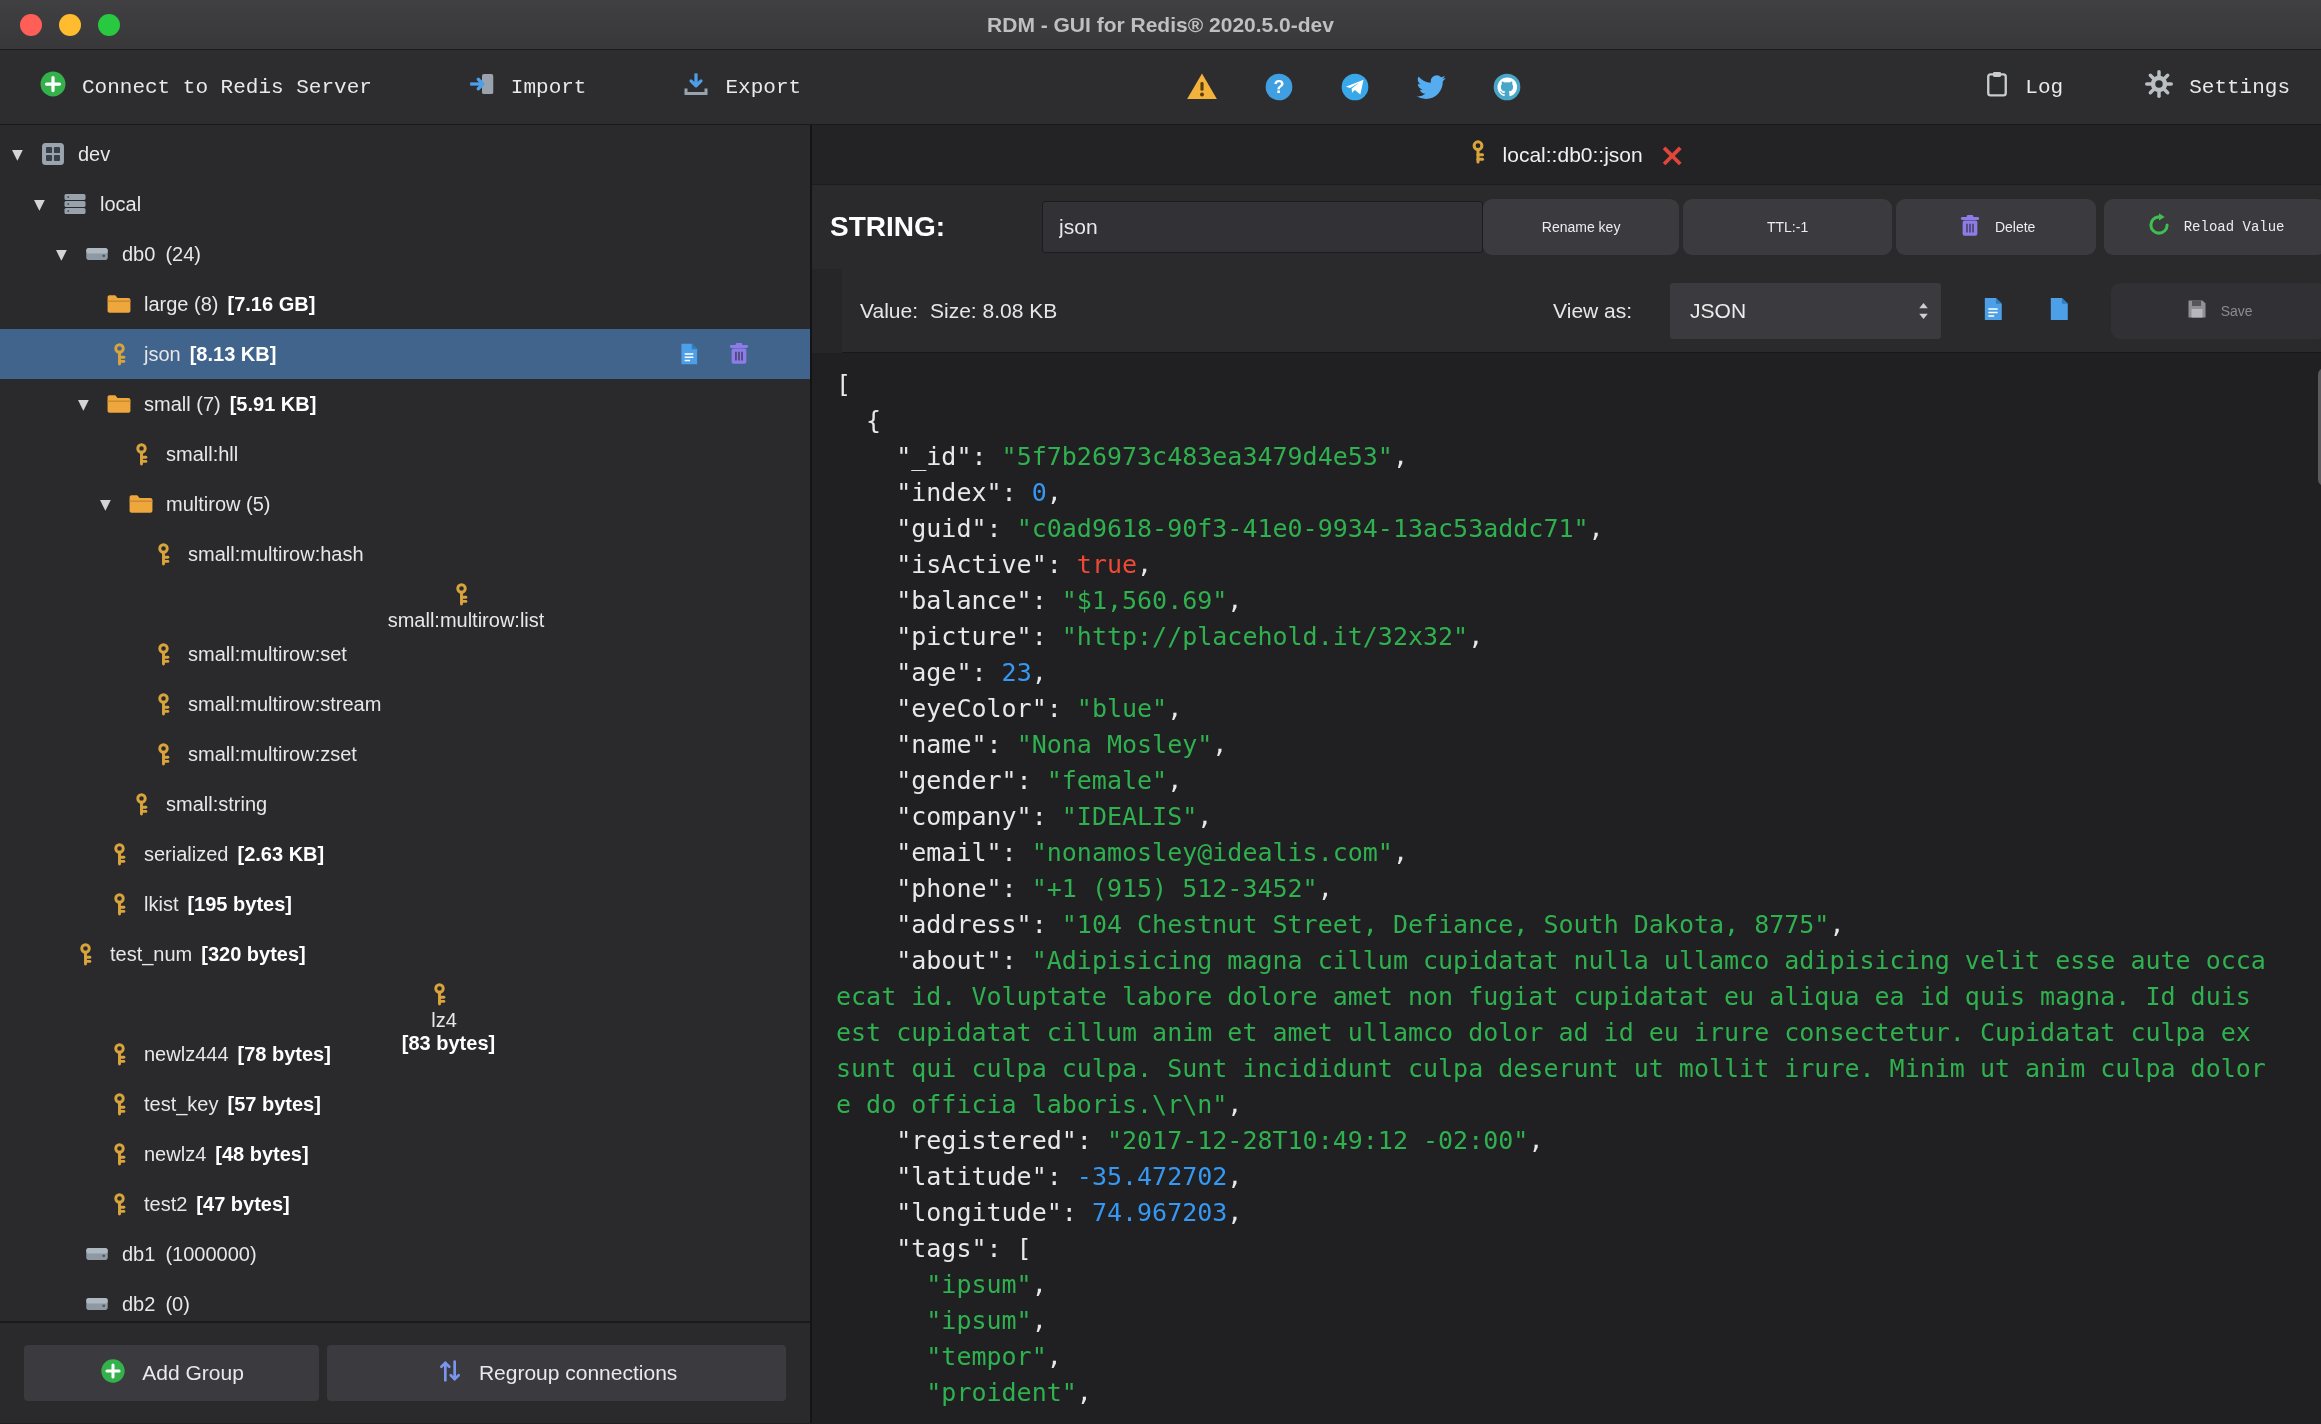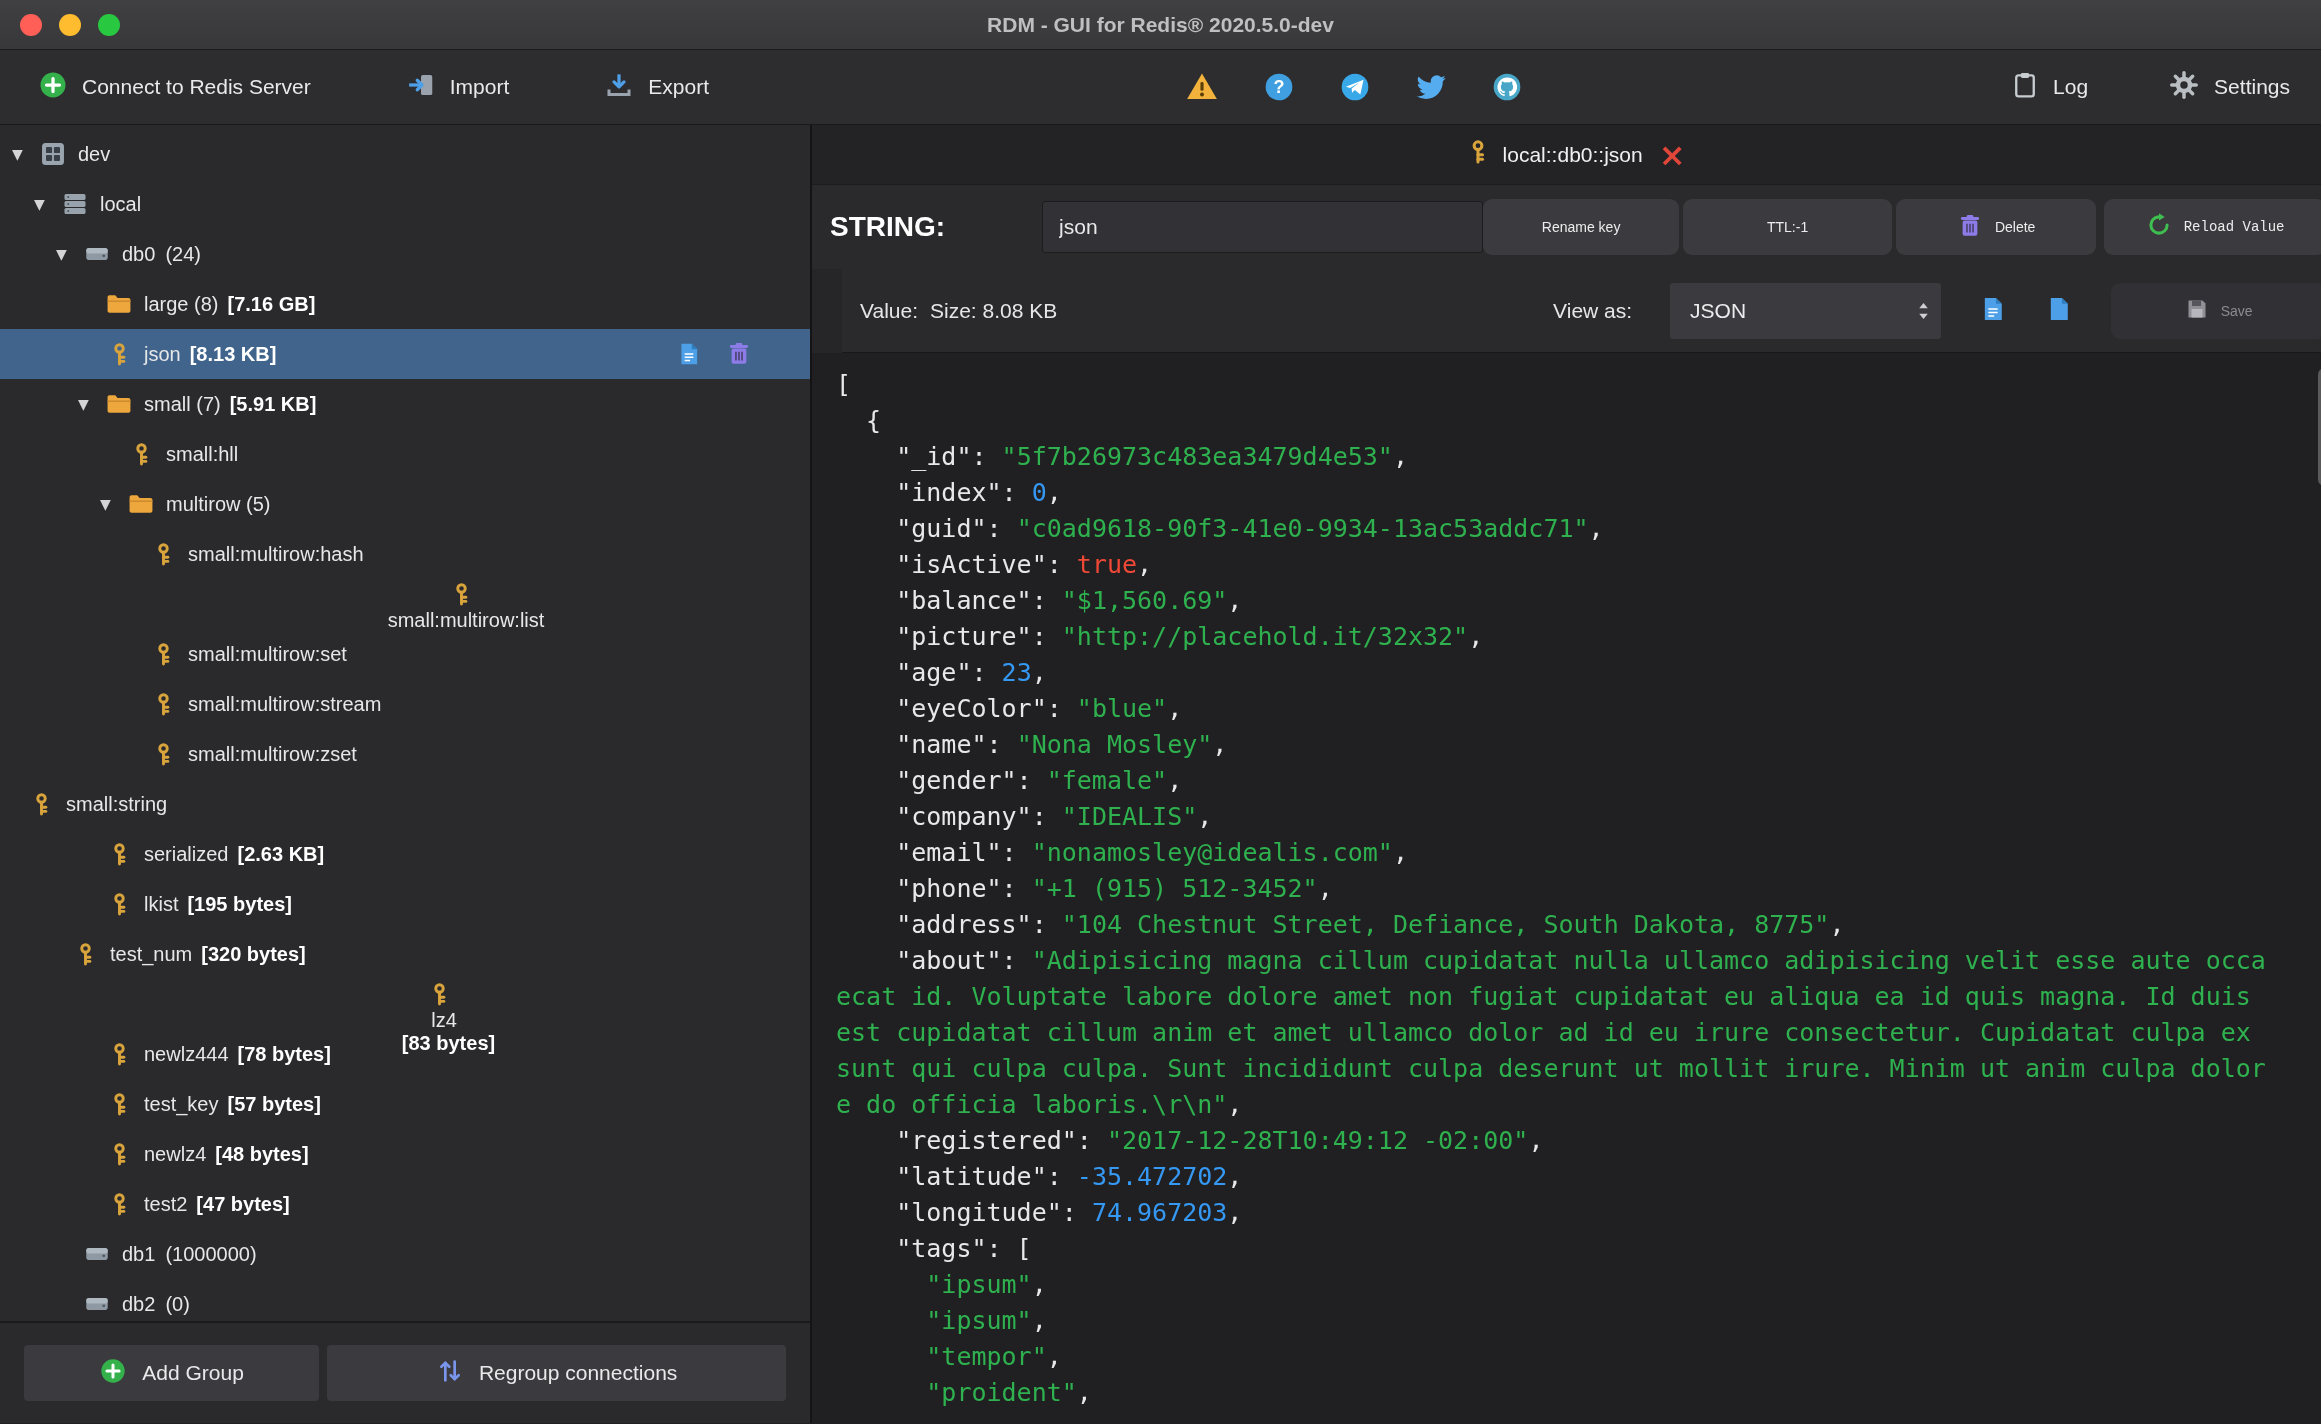"Connect to Redis Server" .tb-btn { font-family: Liberation Sans, sans-serif -> Liberation Mono, monospace }
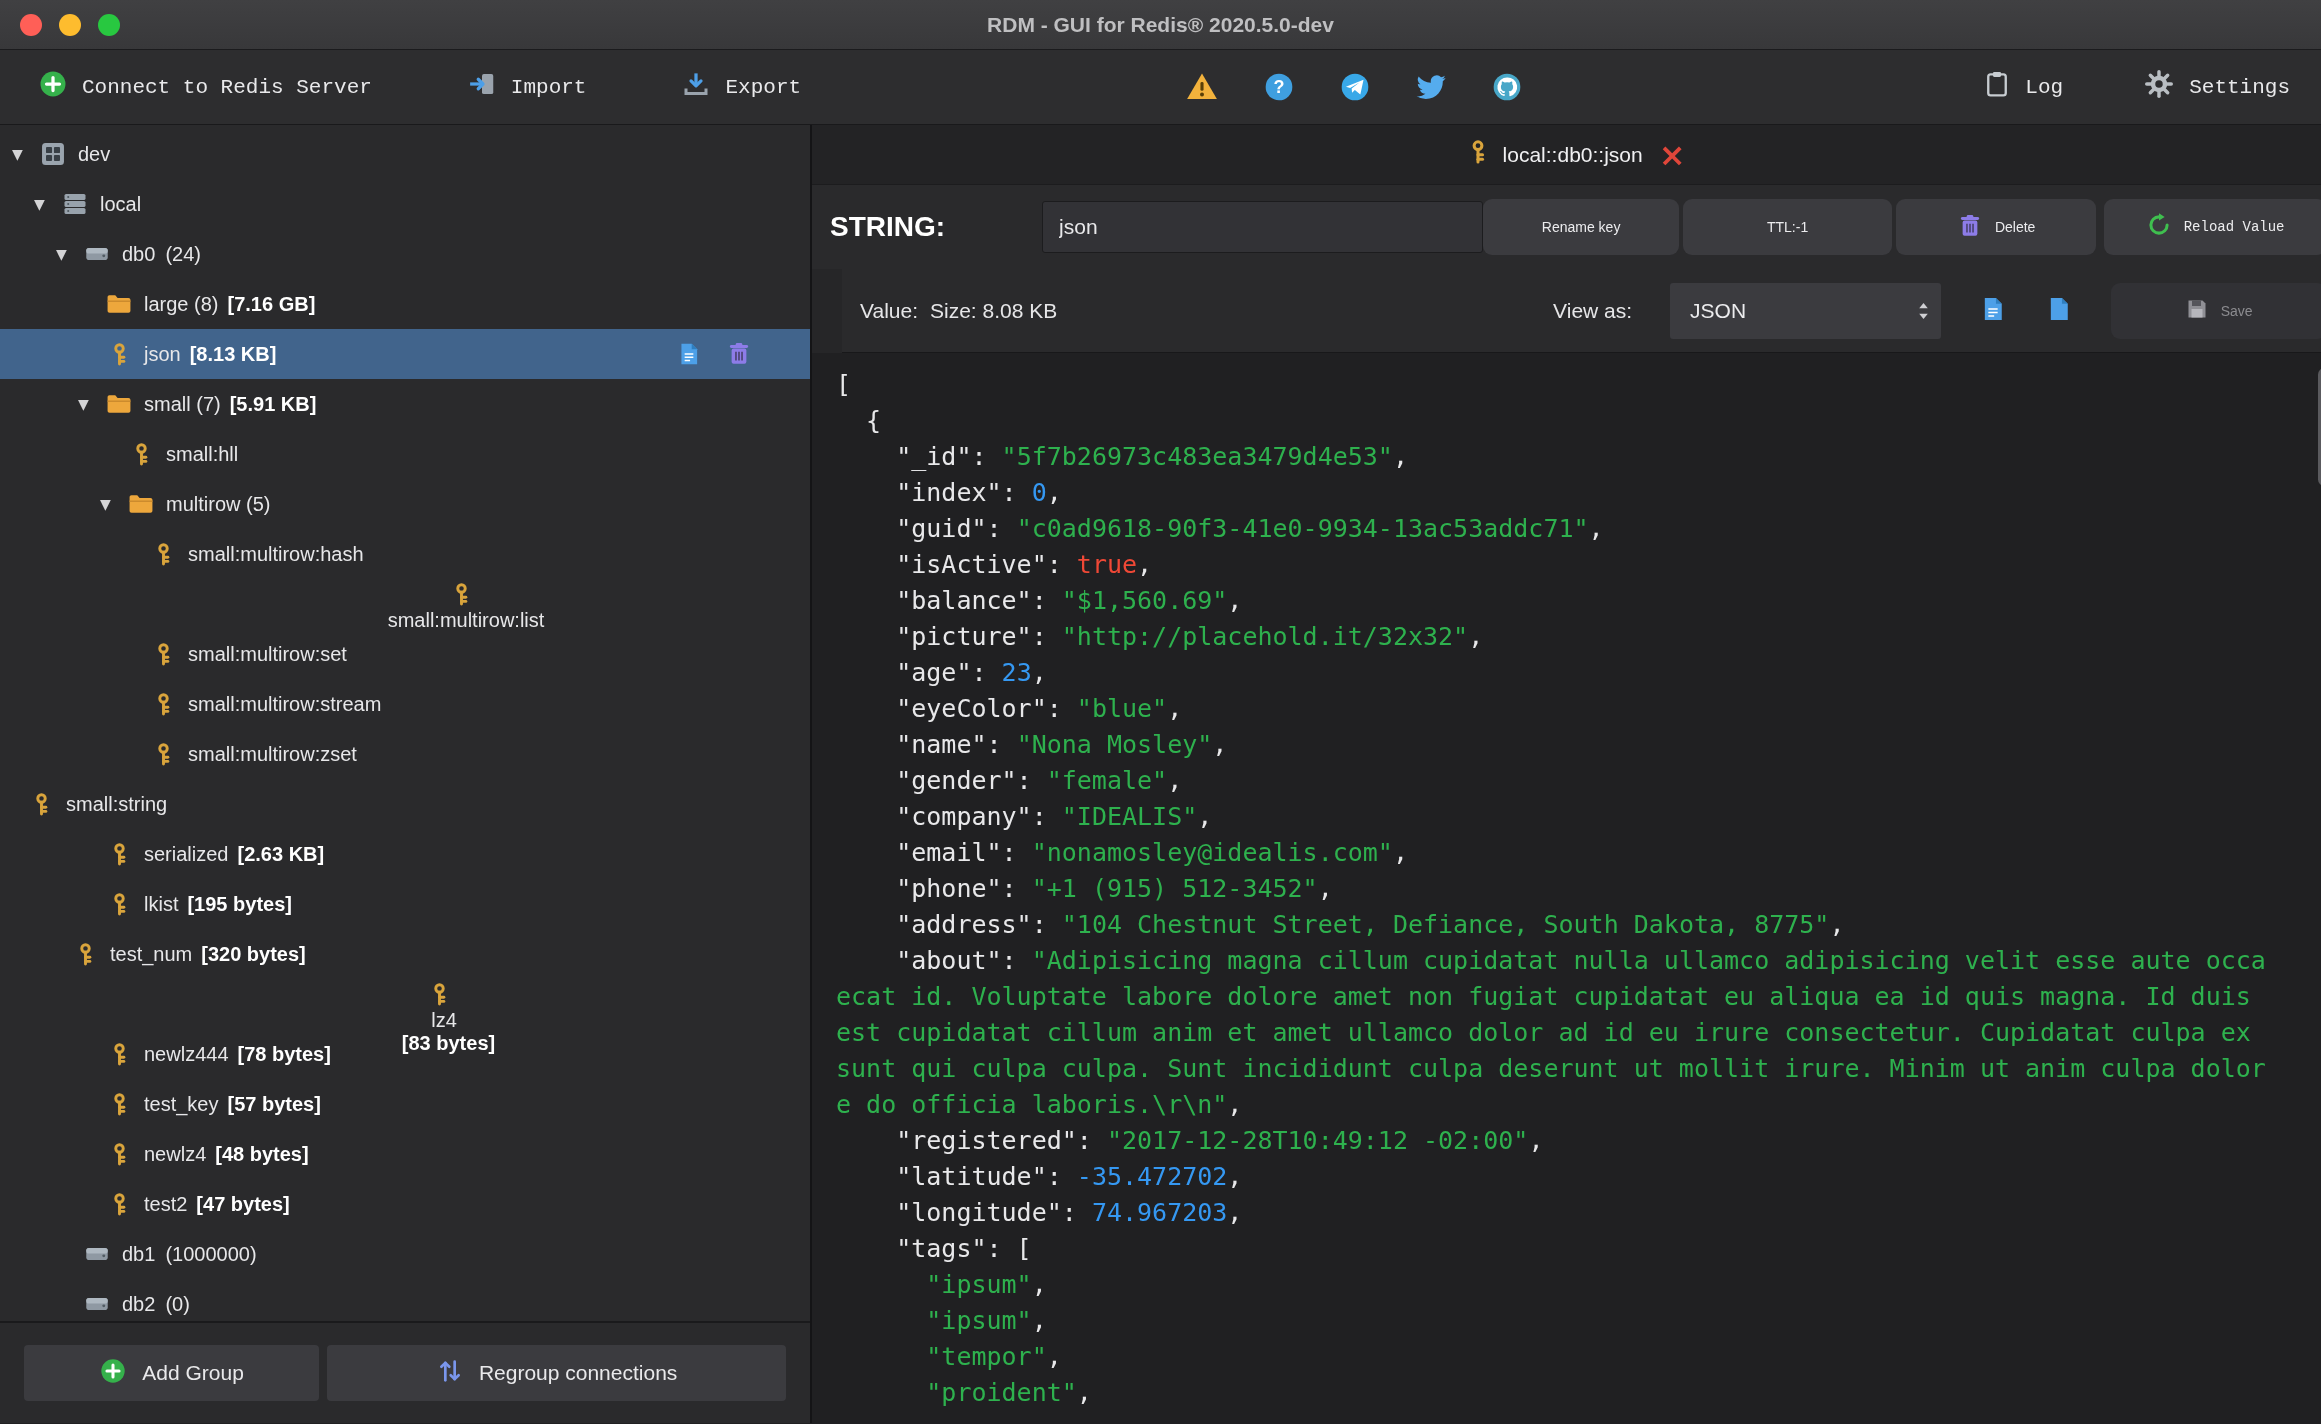"small:string" div.row { padding-left: none -> 100px }
